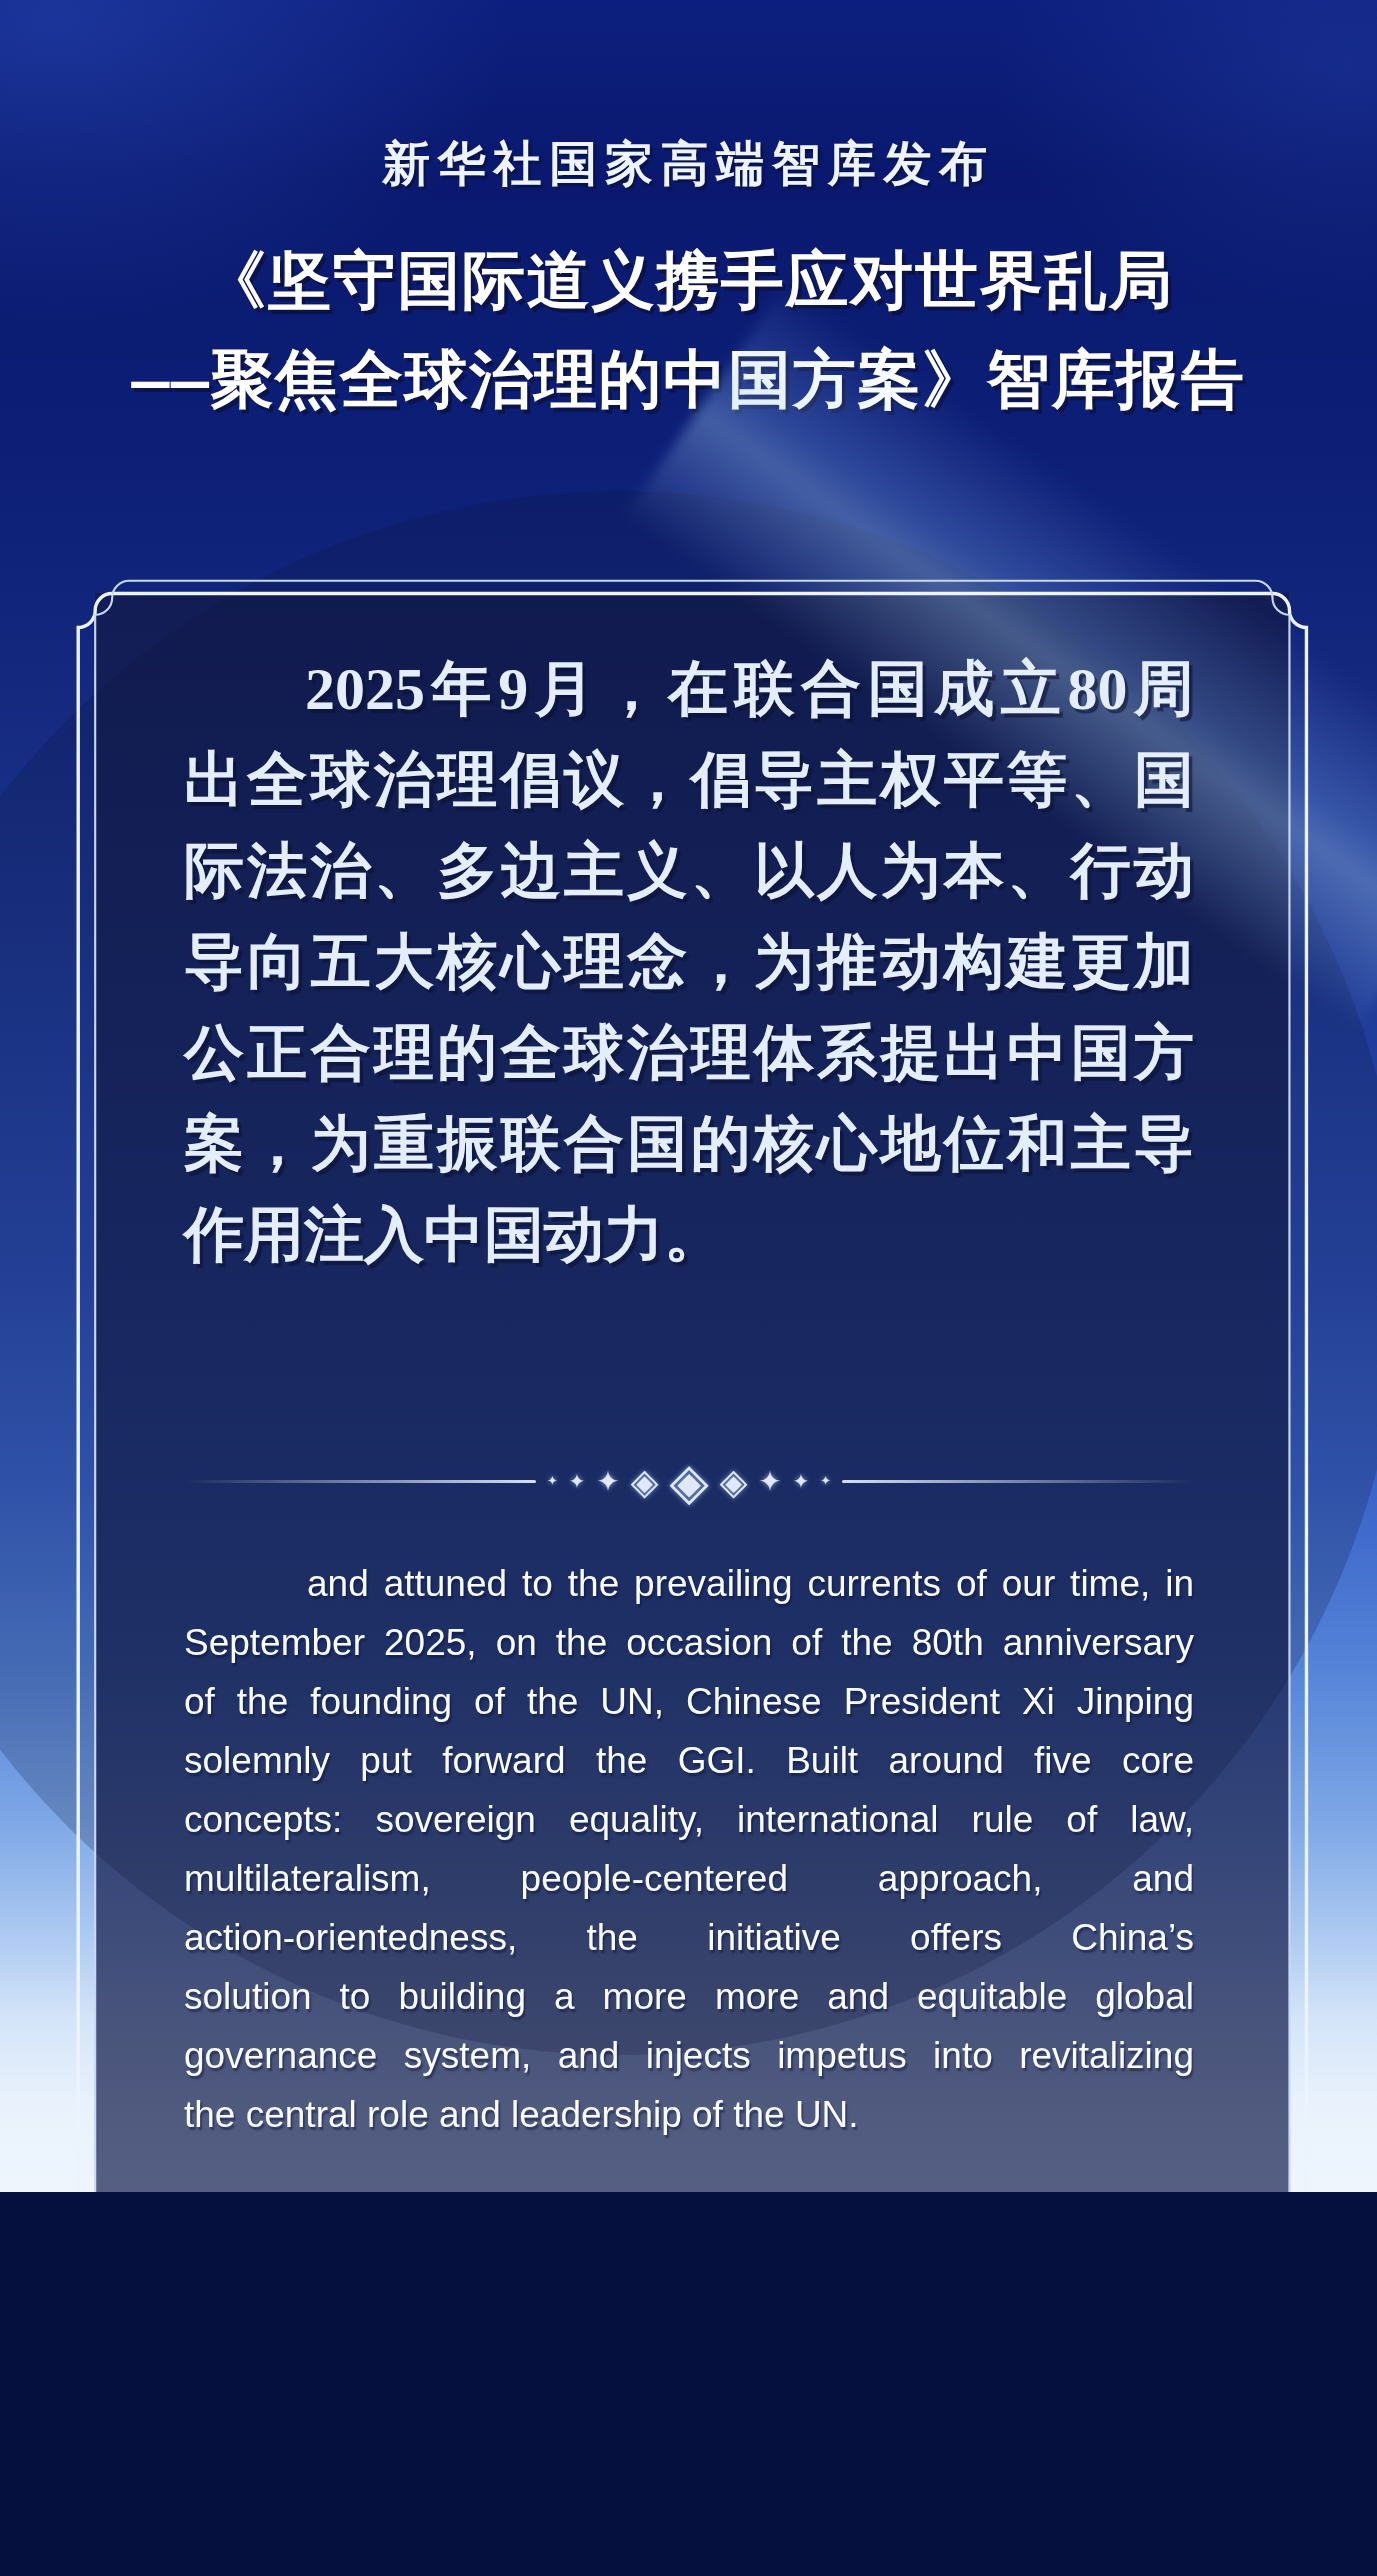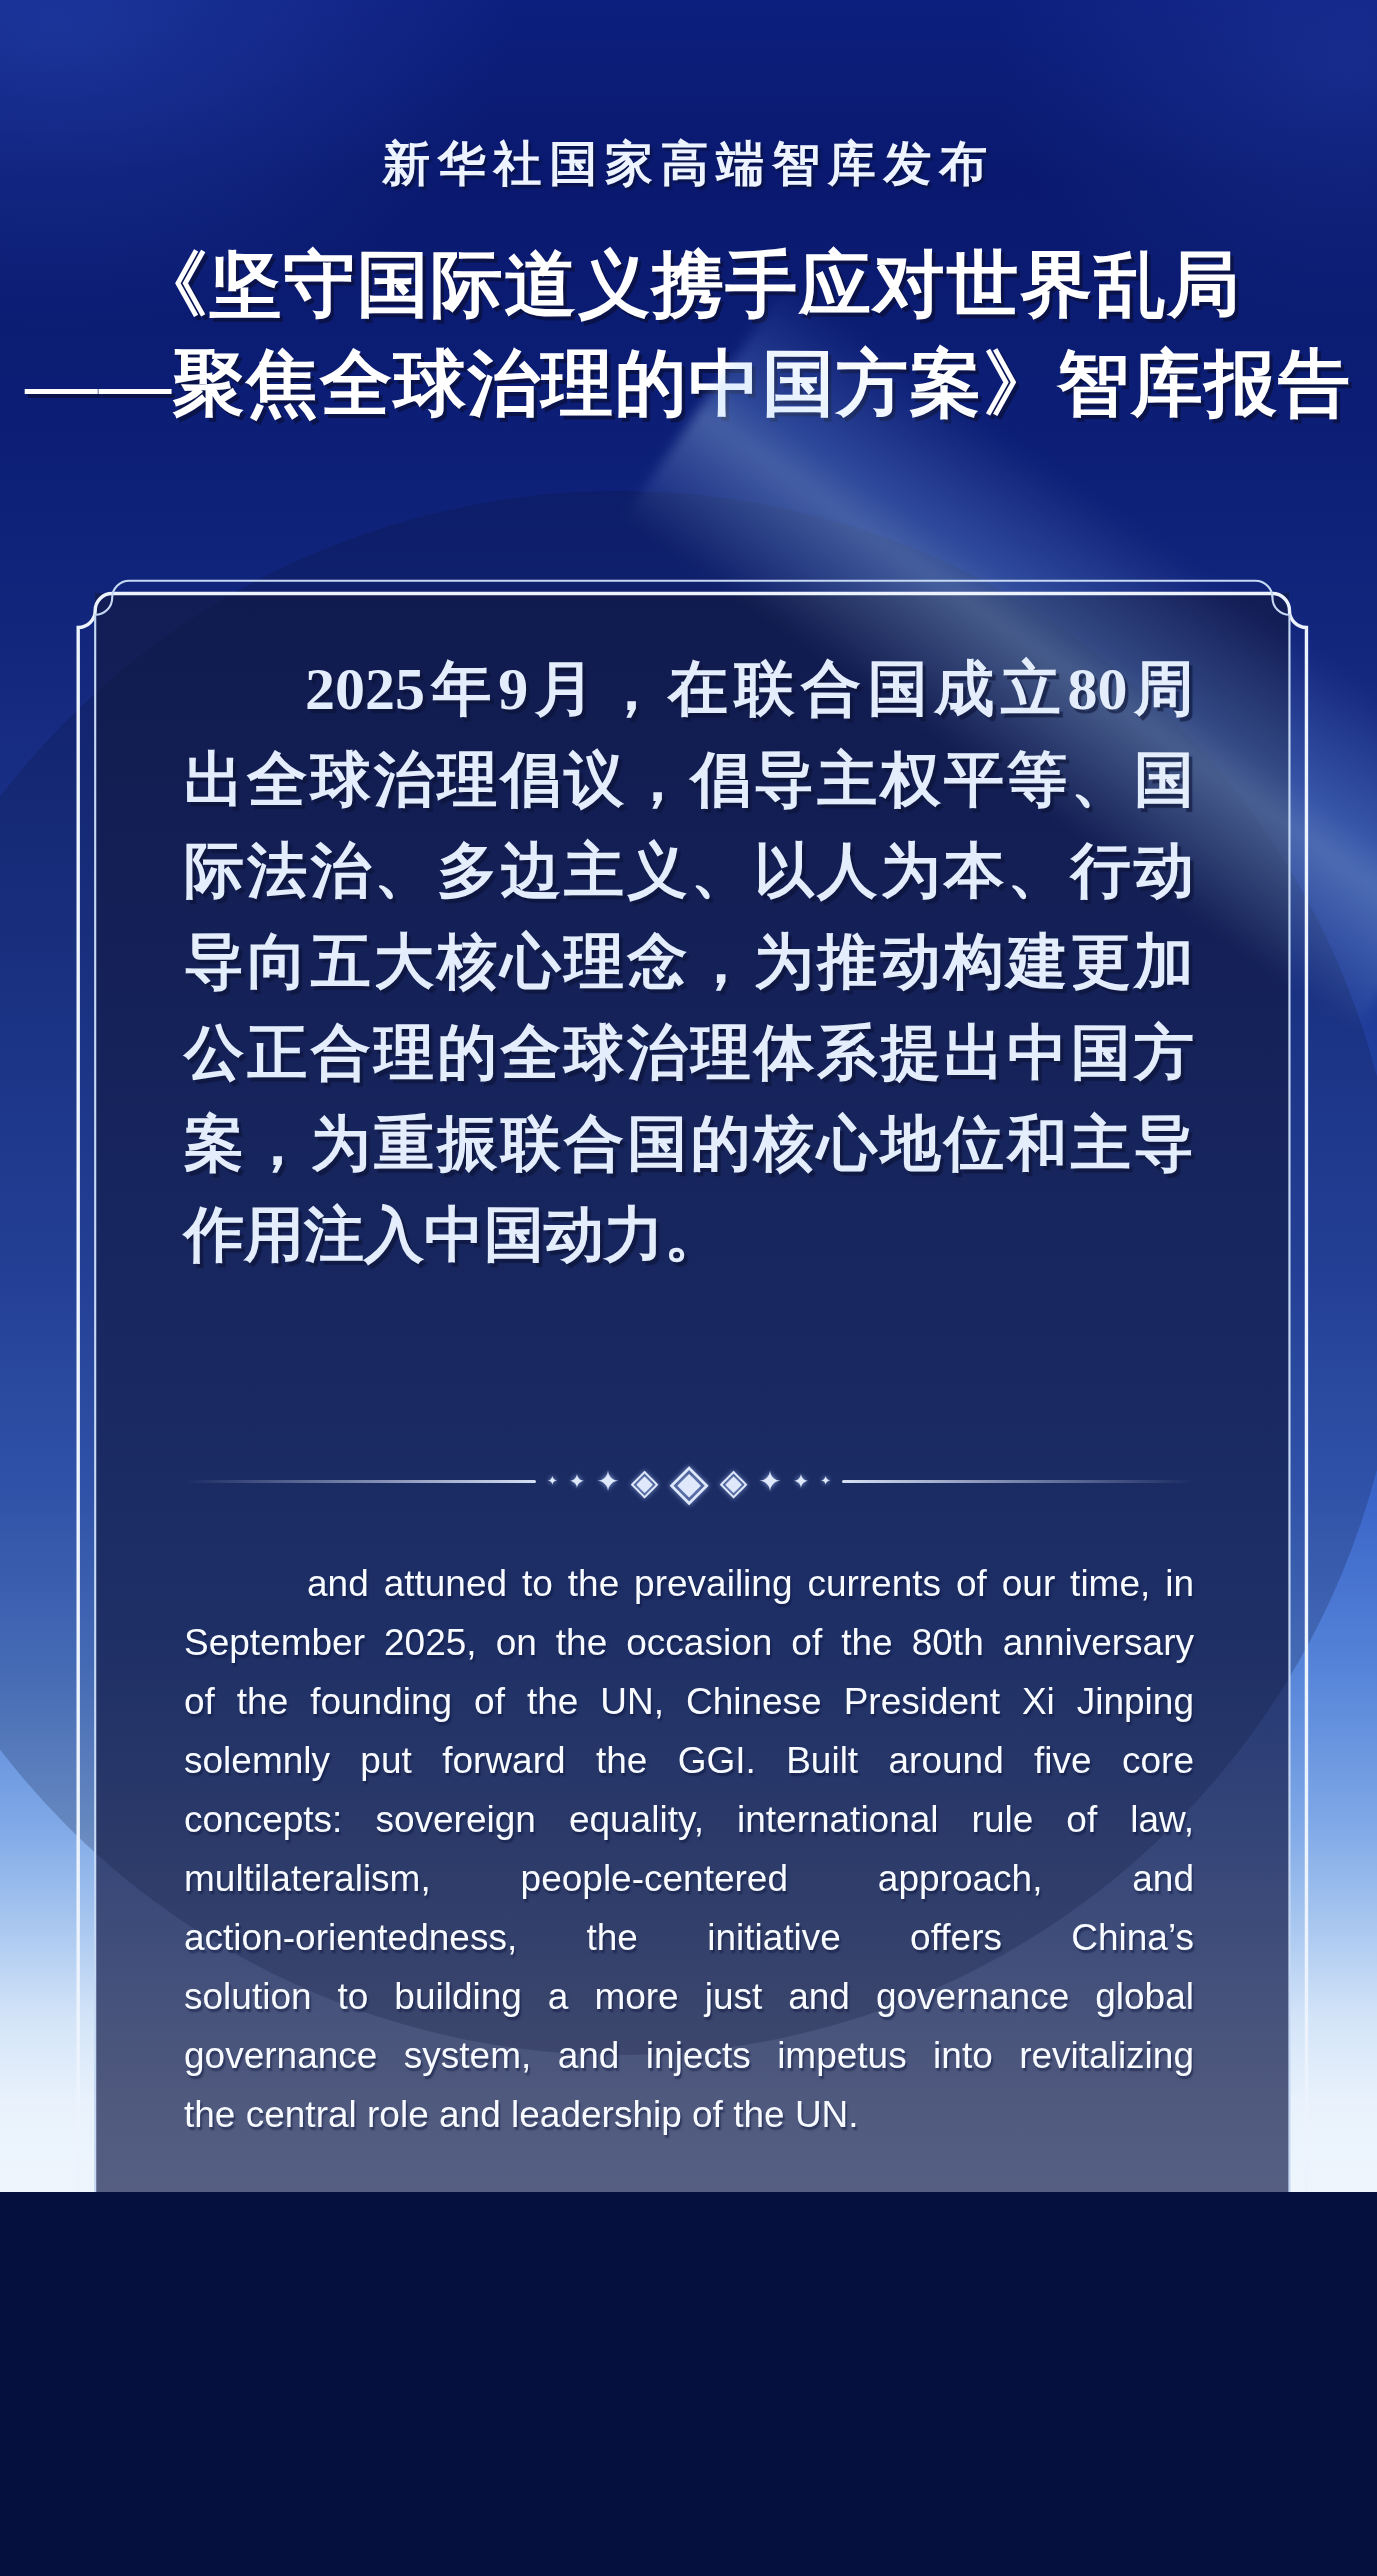"《坚守国际道义携手应对世界乱局" .title { font-family: Liberation Serif, serif -> Liberation Mono, monospace; font-size: 72px -> 63px }
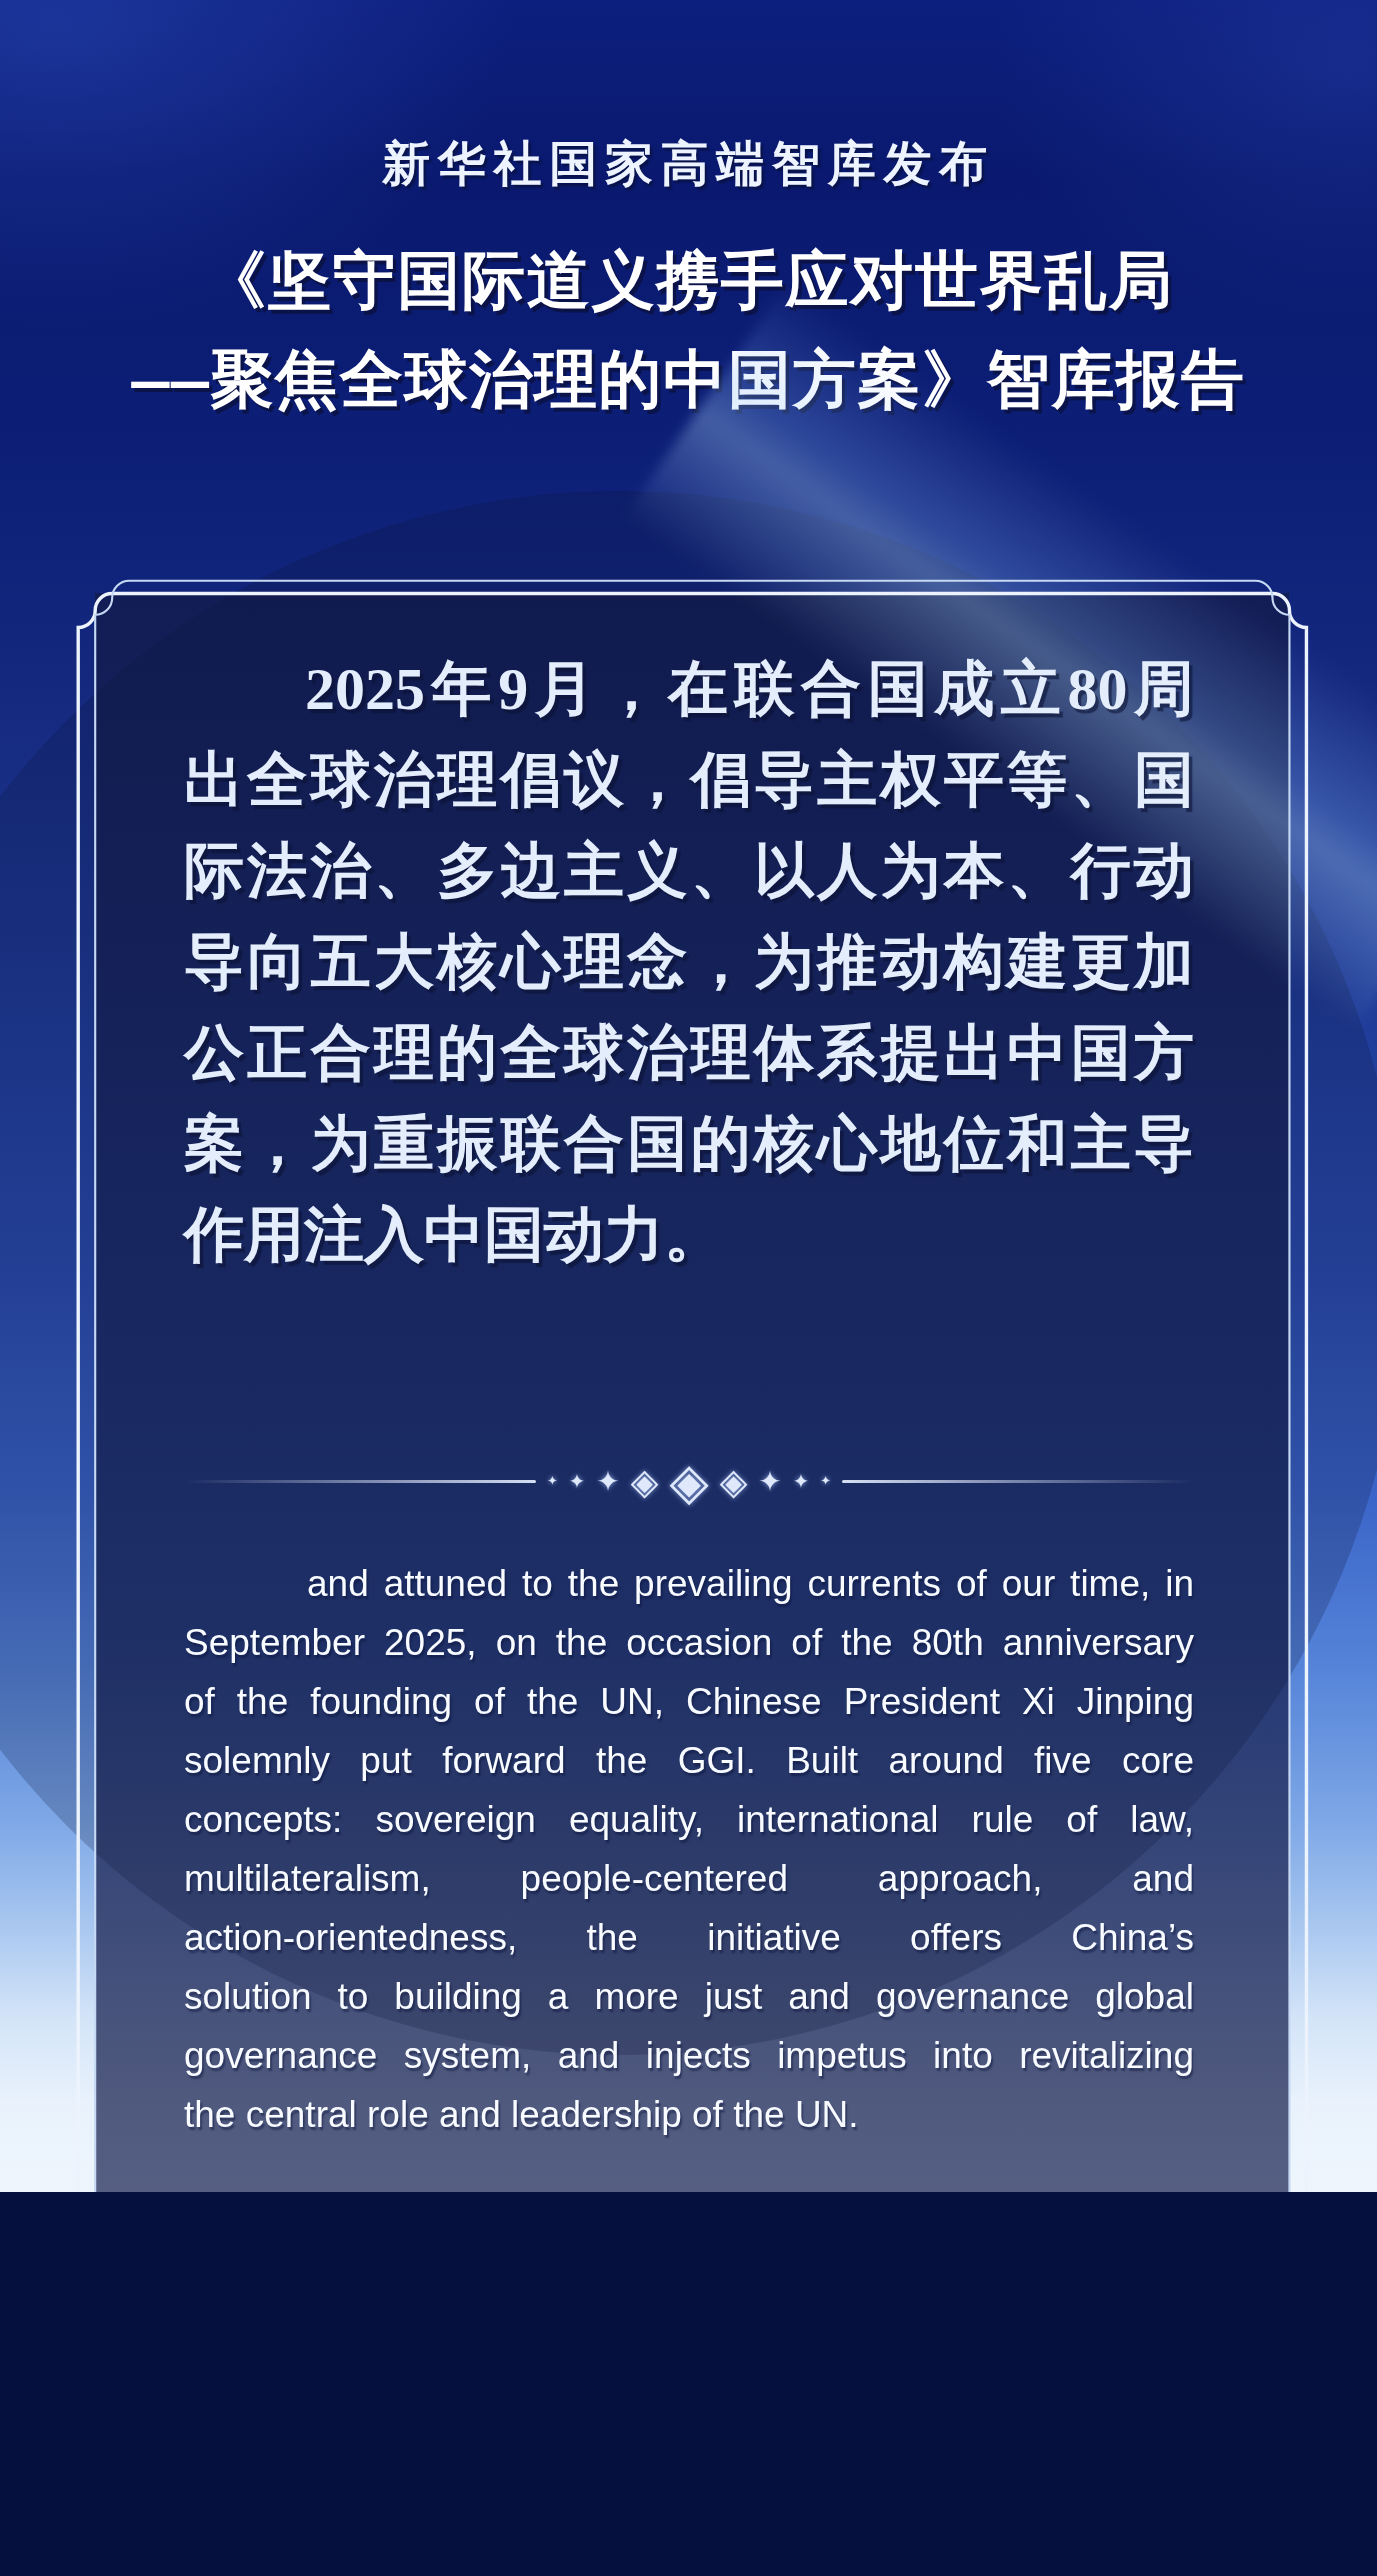"solution to building a more" div.line { text: just and governance -> more and equitable }
